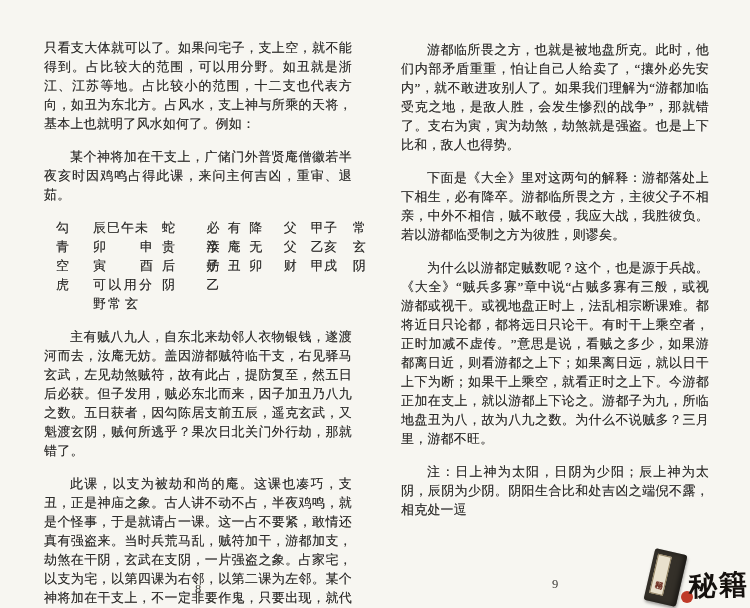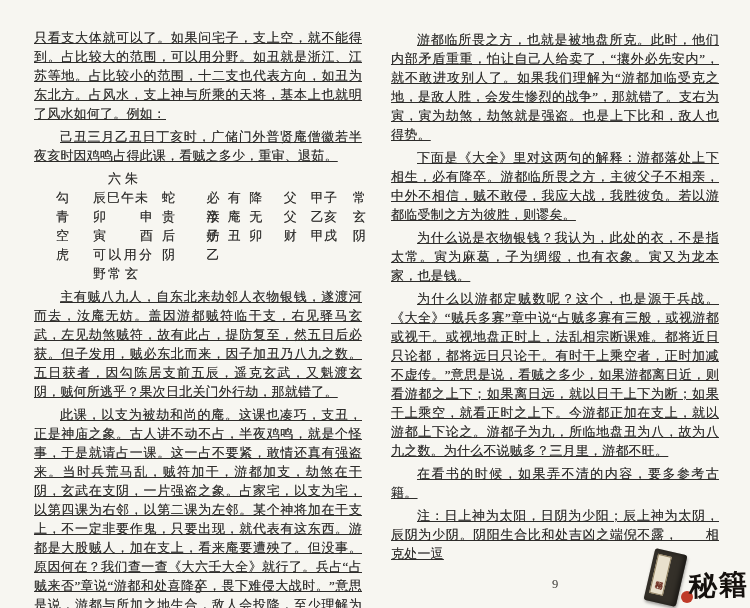"只看支大体就可以了。如果问宅子，支上空，就不能得到。占比较大的范围，可以用分野。" .page p { margin: 4px -> 14px; text-decoration: underline -> none }
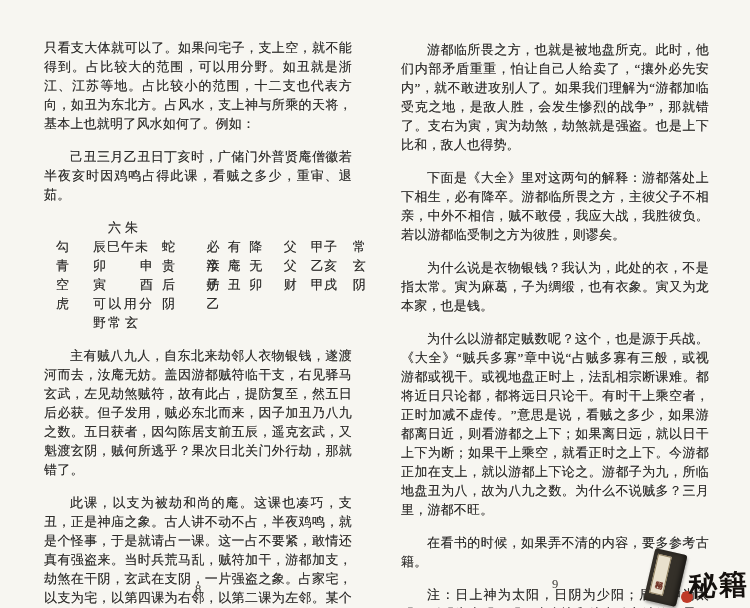"己丑三月乙丑日丁亥时，广储门外普贤庵僧徽若半夜亥时因鸡鸣占得此课，看贼之多少，重" p { text: 己丑三月乙丑日丁亥时，广储门外普贤庵僧徽若半夜亥时因鸡鸣占得此课，看贼之多少 -> 某个神将加在干支上，广储门外普贤庵僧徽若半夜亥时因鸡鸣占得此课，来问主何吉凶 }
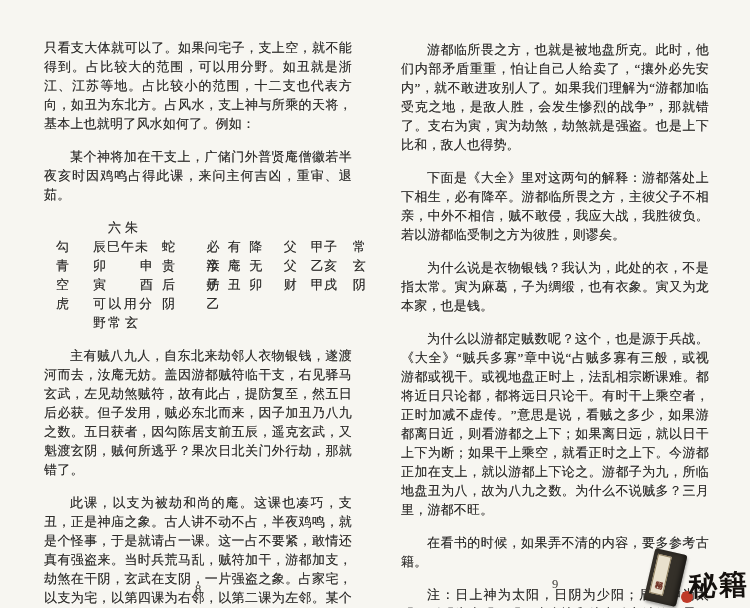"六朱" div.chart-header { html: <div>六朱</div> -> none }
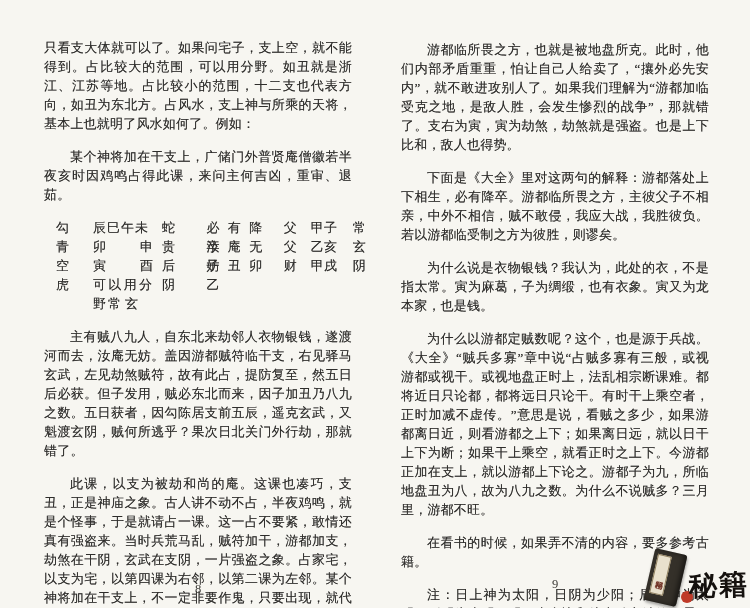"为什么说是衣物银钱？我认为，此处的衣，不是指太常。寅为麻葛，子为绸缎，也有衣象。" p { html: <p>为什么说是衣物银钱？我认为，此处的衣，不是指太常。寅为麻葛，子为绸缎，也有衣象。寅又为龙本家，也是钱。</p> -> none }
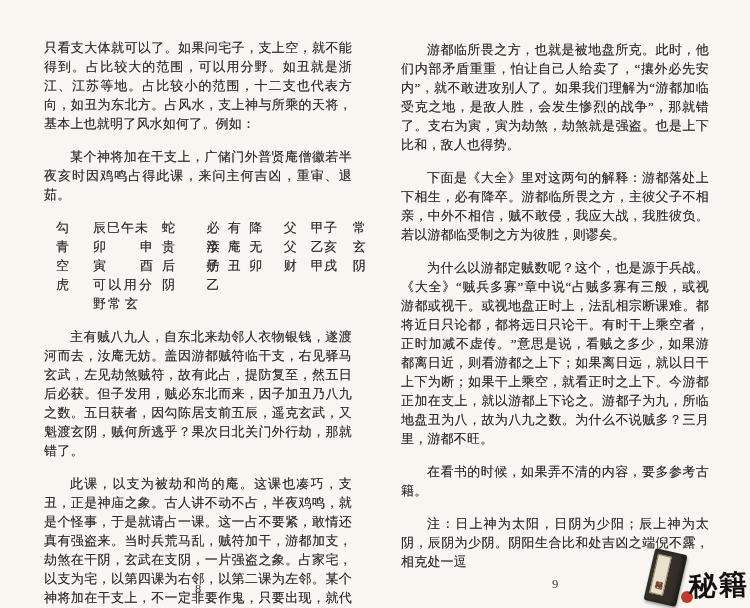"在看书的时候，如果弄不清的内容，要多参考古籍。" p { html: <p>在看书的时候，如果弄不清的内容，要多参考古籍。</p> -> none }
